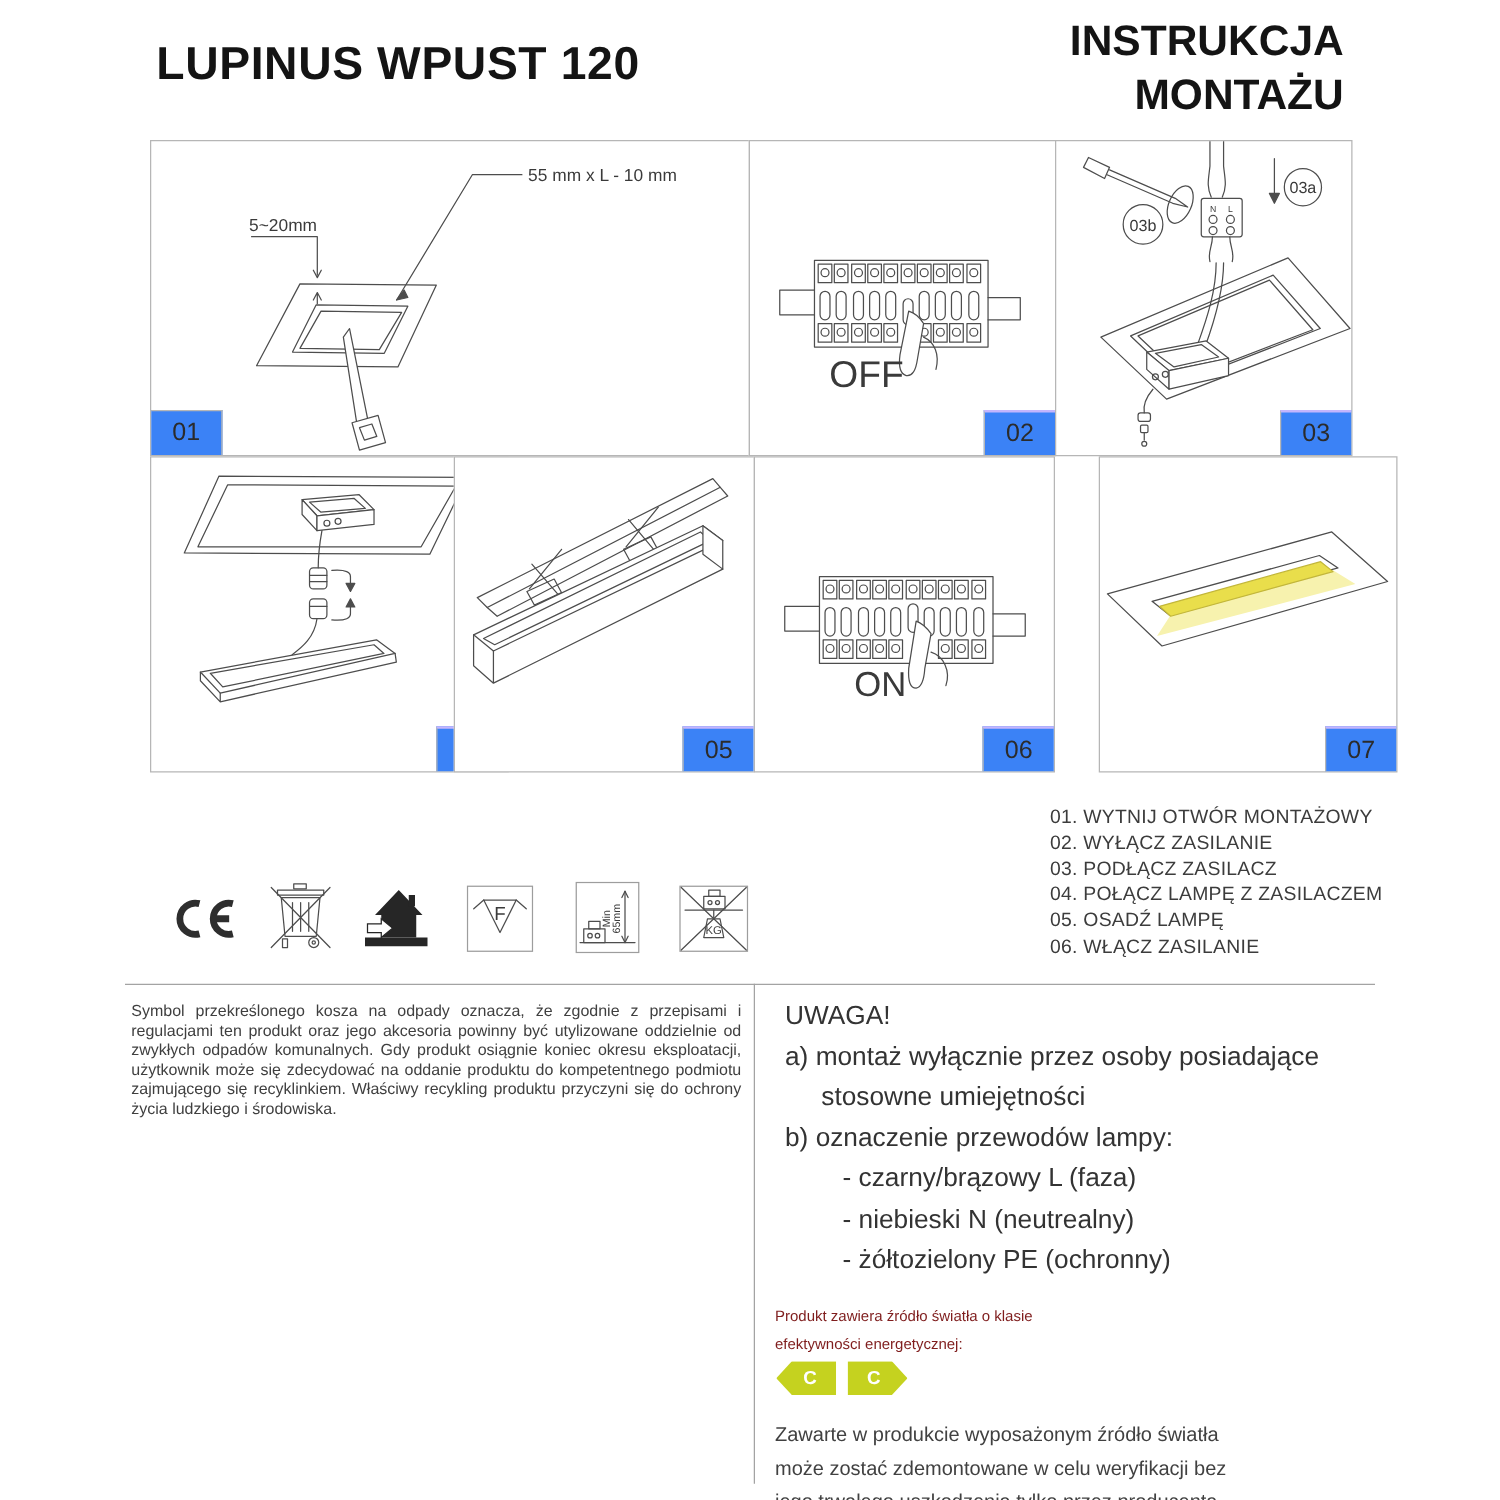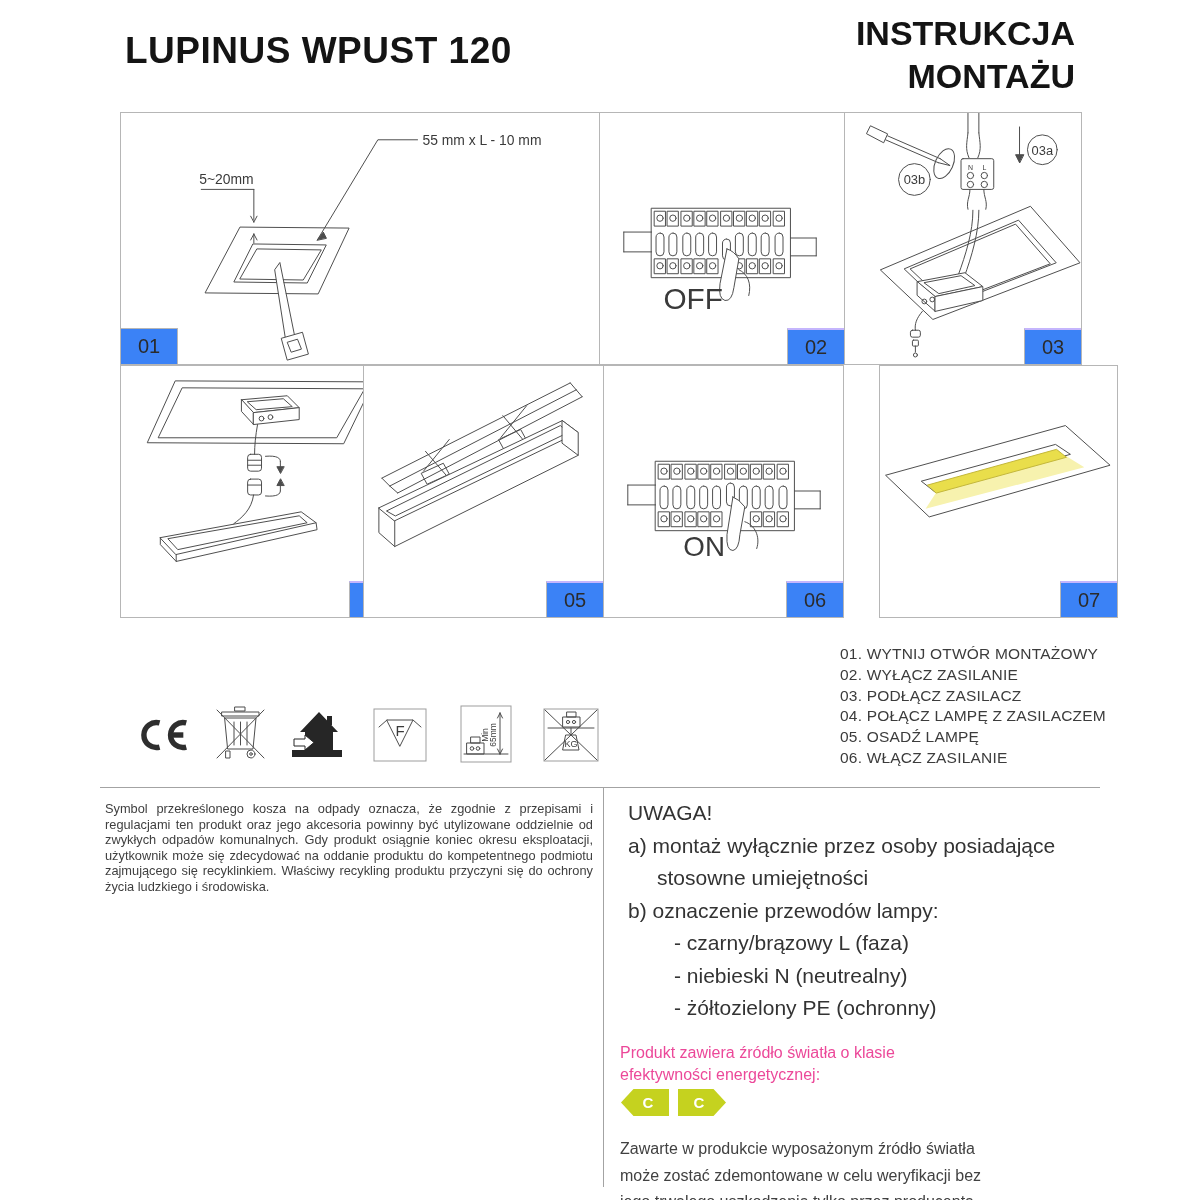"Produkt zawiera źródło światła o" .energy-intro { color: #ec4899 -> #7f1d1d; font-size: 16px -> 12px }
